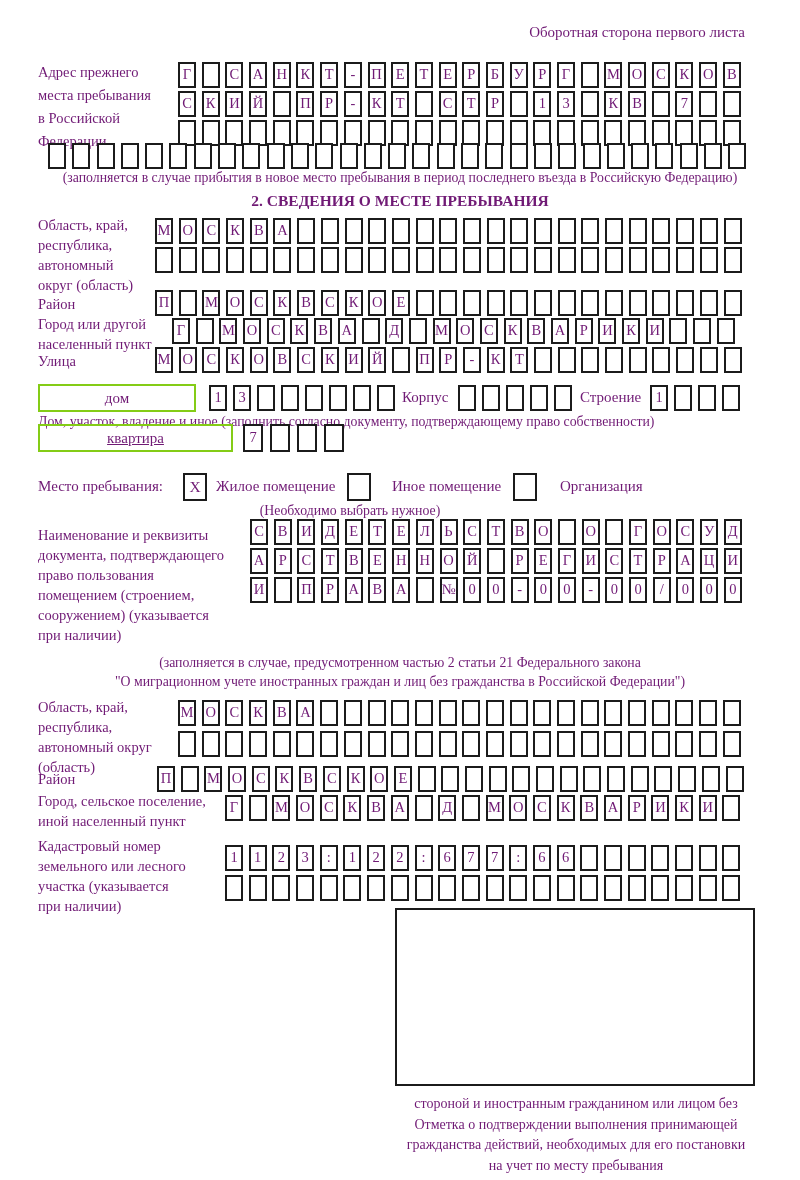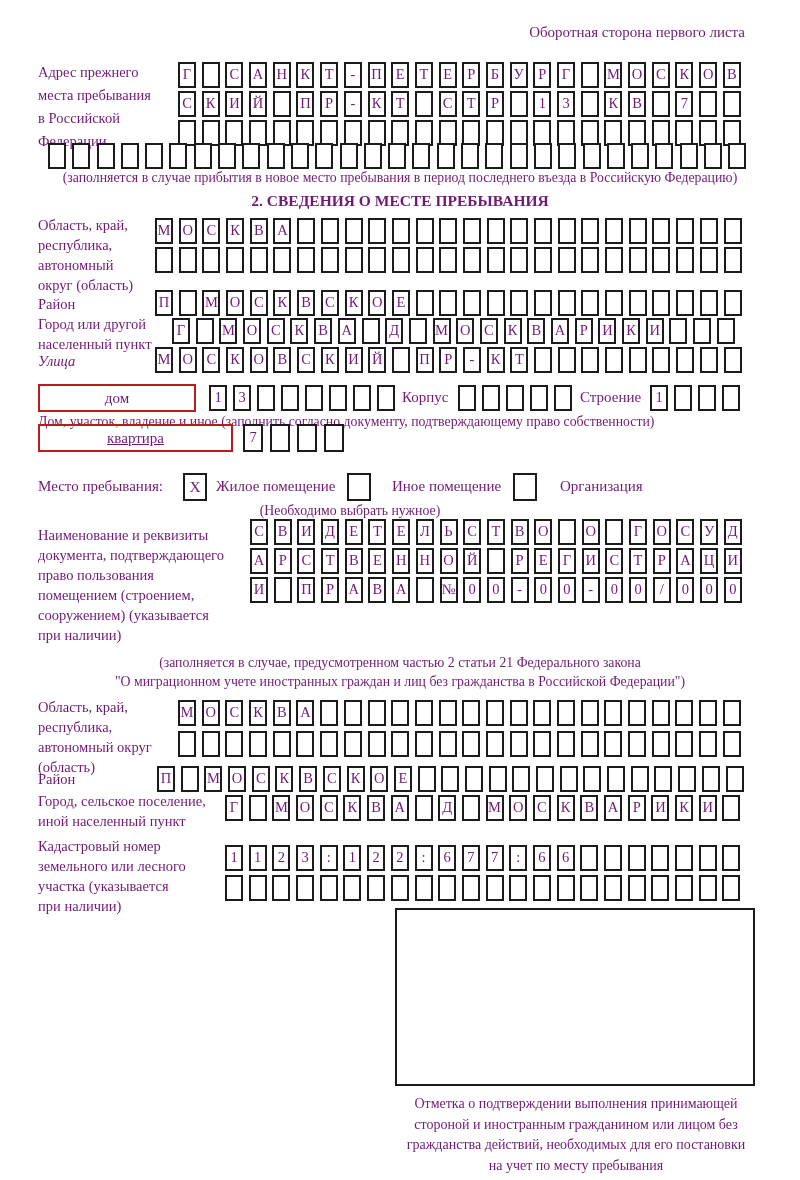"Улица" div.abs { font-style: italic -> none }
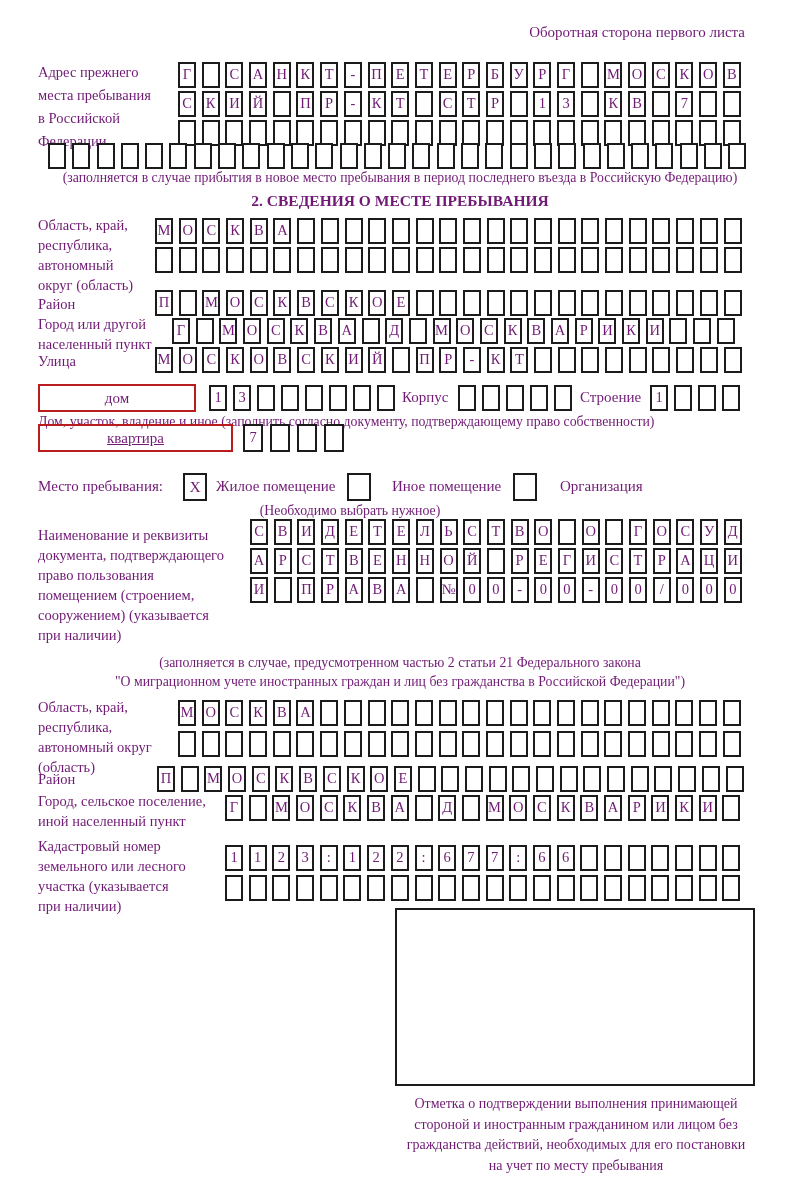"дом" .bigbox { border: 2px solid #b91c1c -> 2px solid #84cc16 }
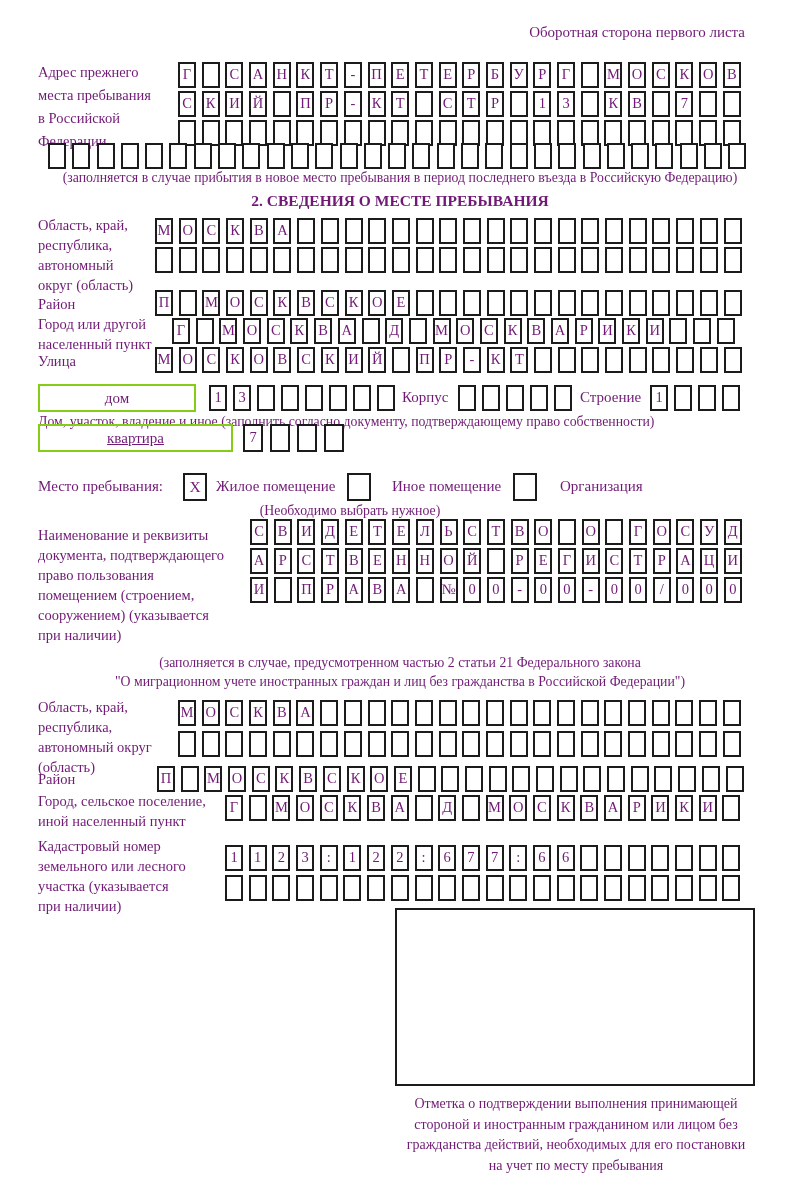"Отметка о подтверждении выполнения" div { order: before "стороной и иностранным гражданином или" -> after "стороной и иностранным гражданином или" }
